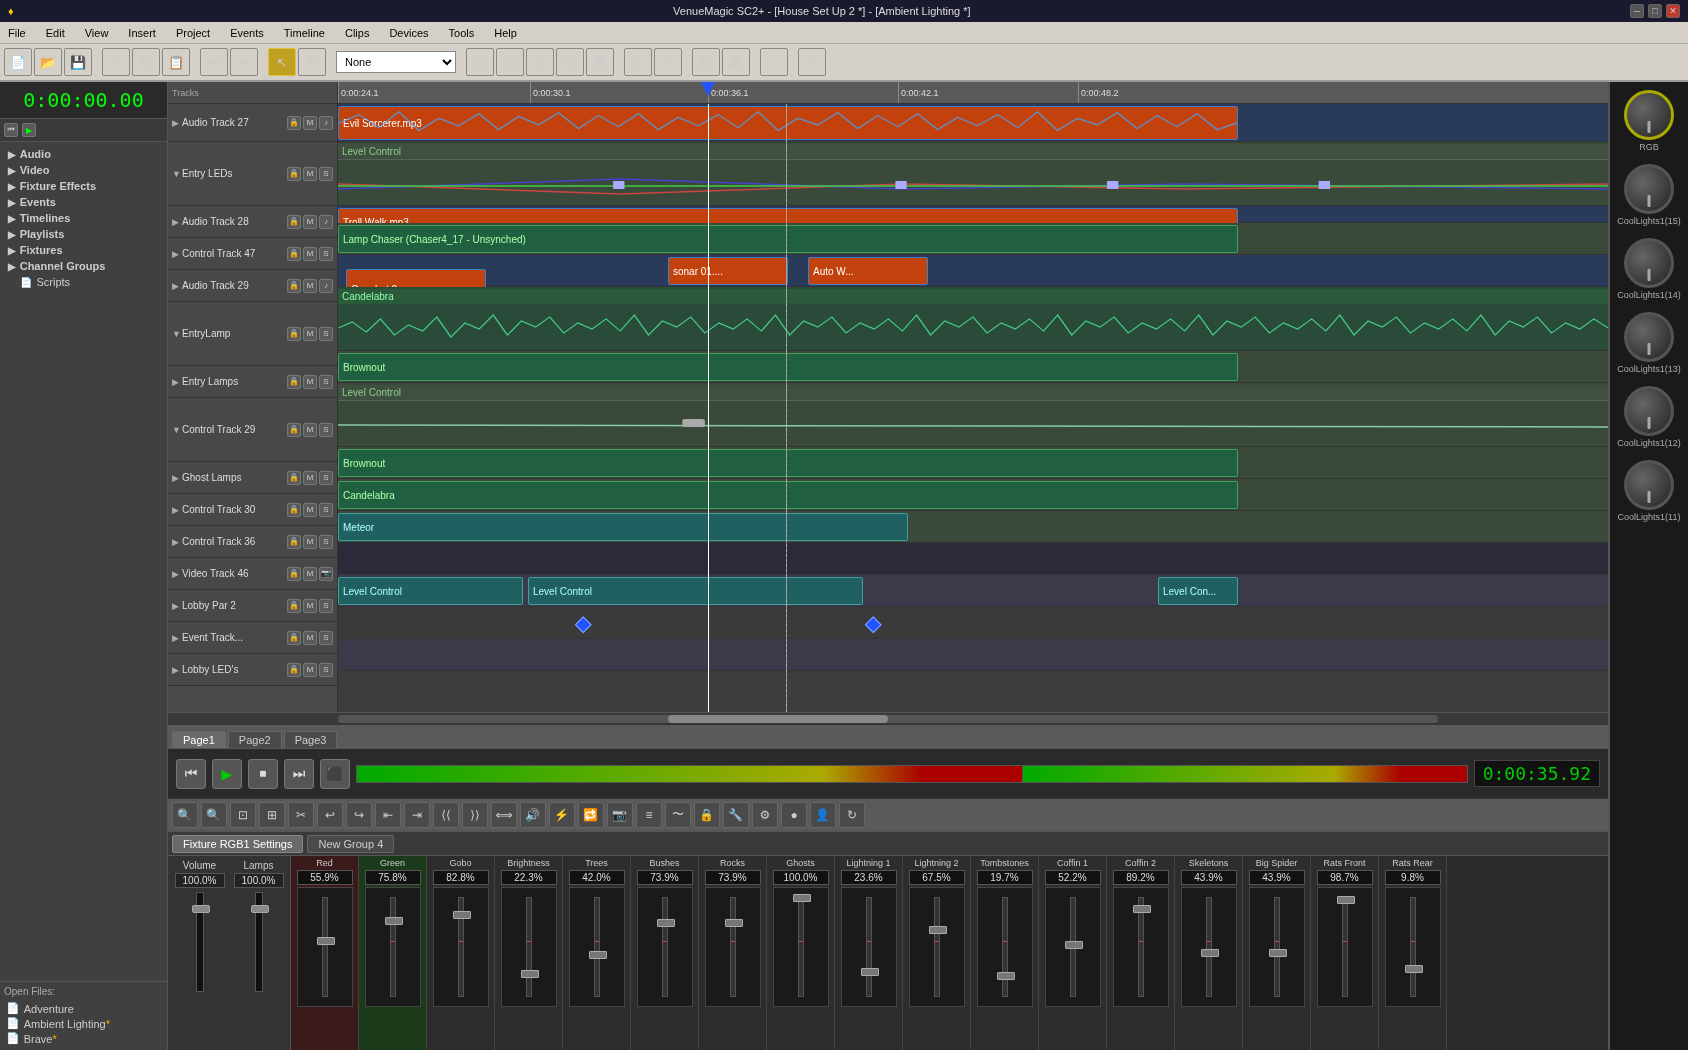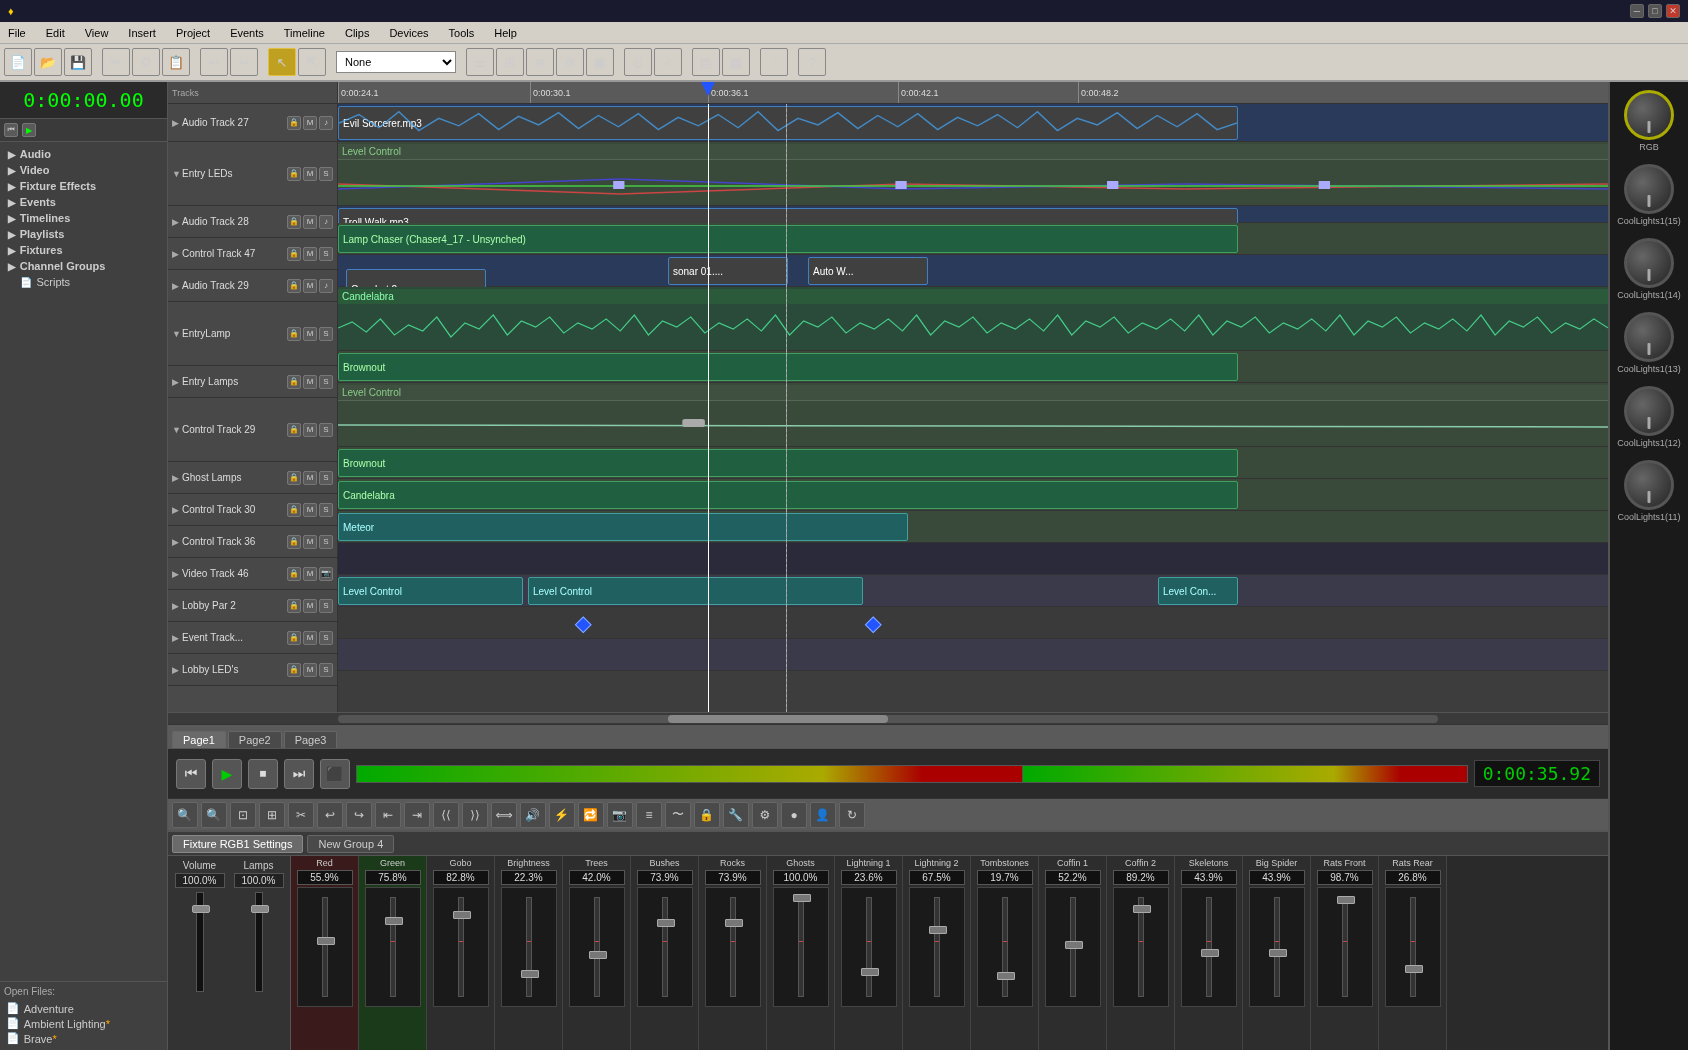"VenueMagic SC2+ - [House Set" div.title { html: none -> <div>VenueMagic SC2+ - [House Set Up 2 *] - [Ambient Lighting *]</div> }
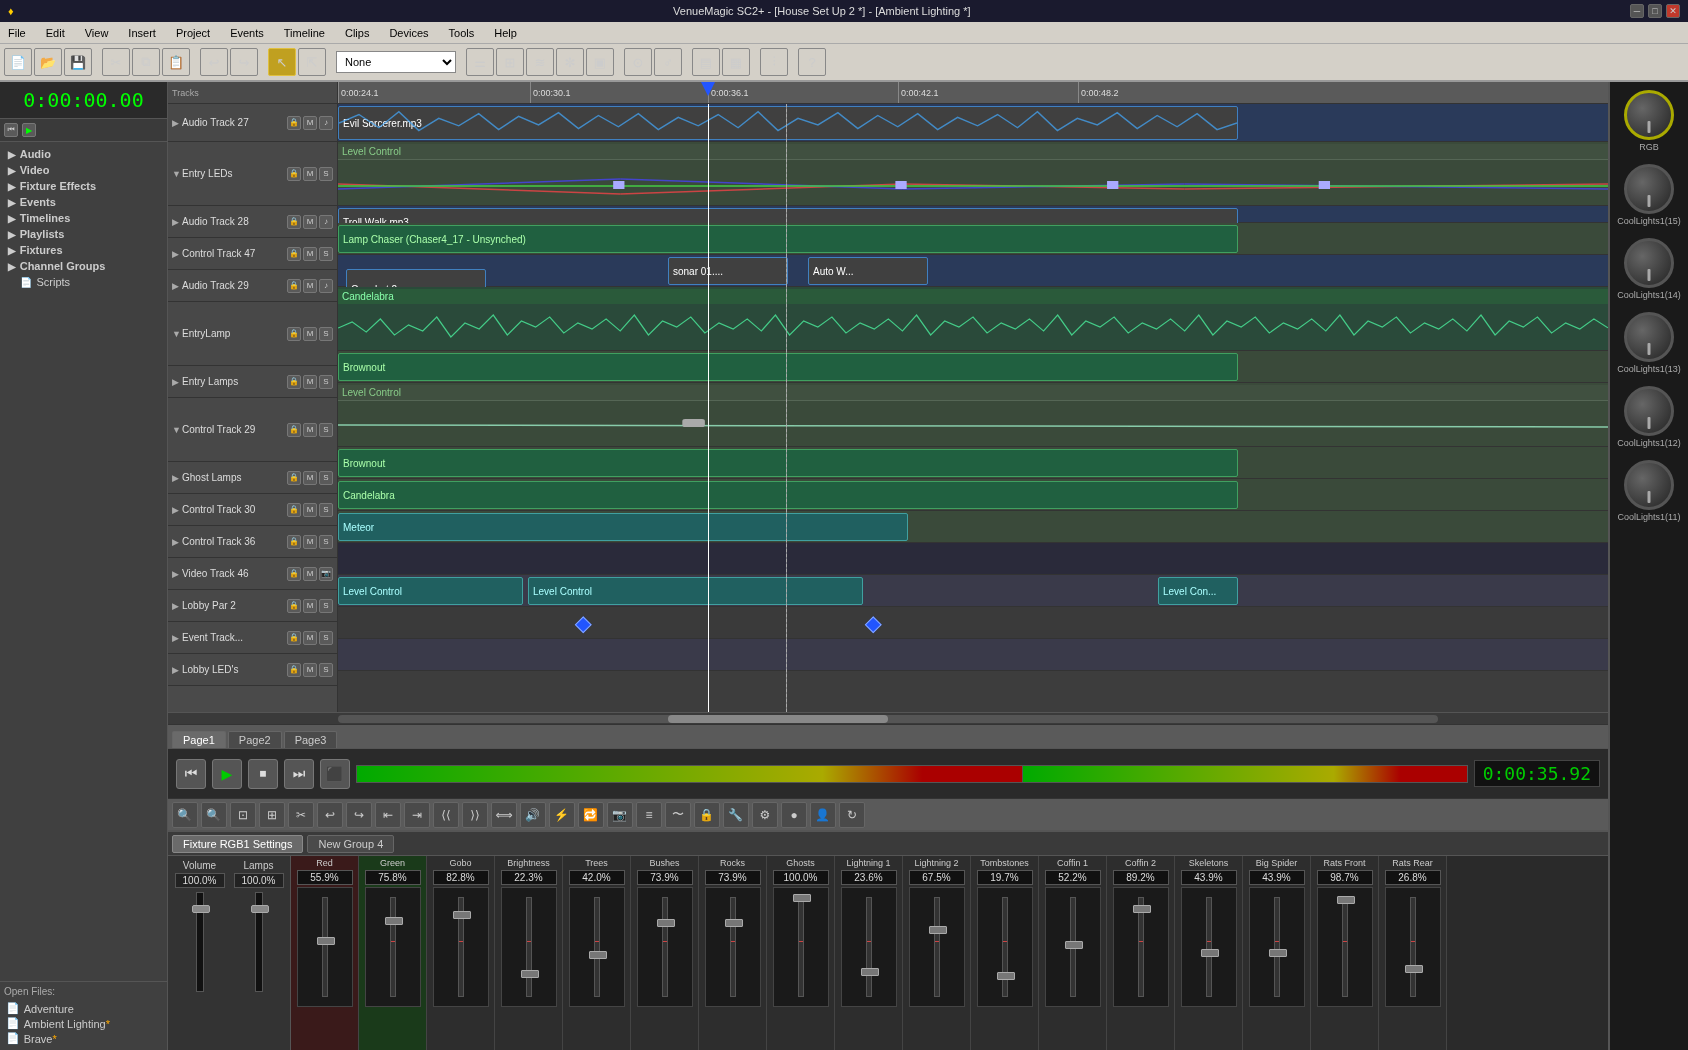"Evil Sorcerer.mp3" .clip.blue { background: #404040 -> #c2410c }
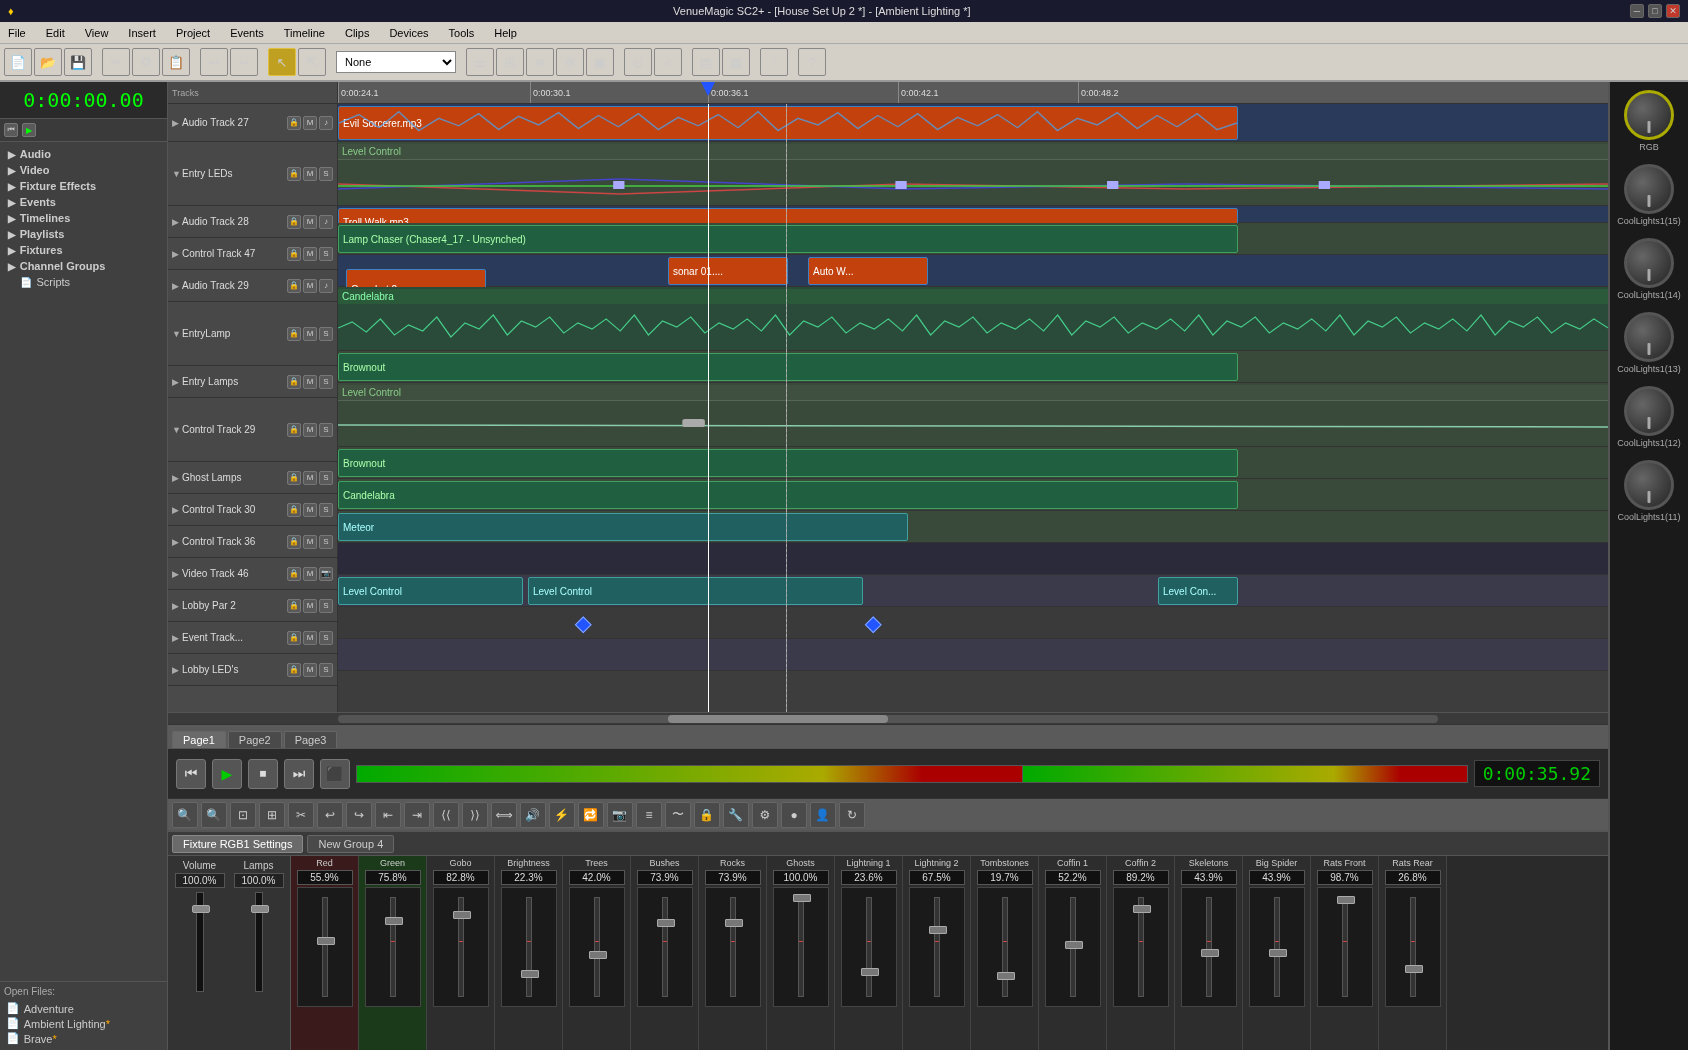"26.8%" div.ch-value { text: 26.8% -> 9.8% }
